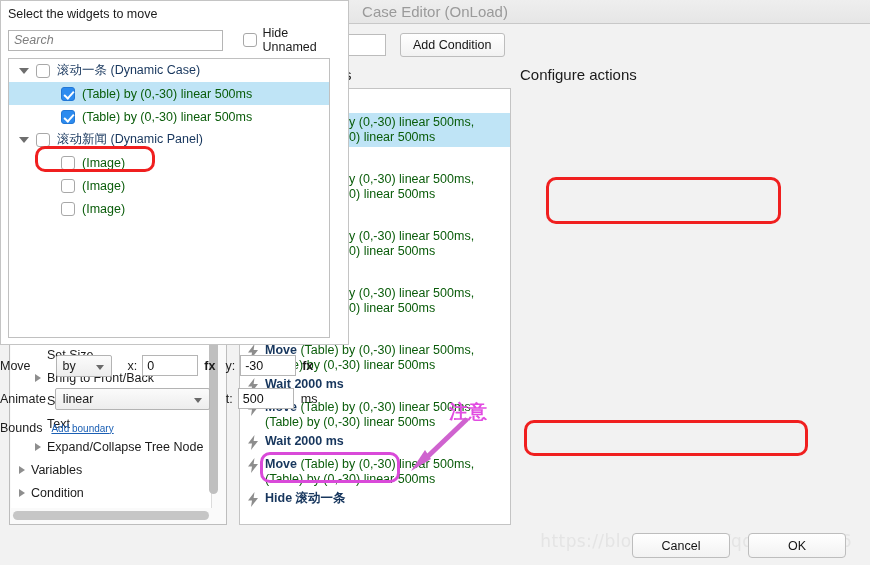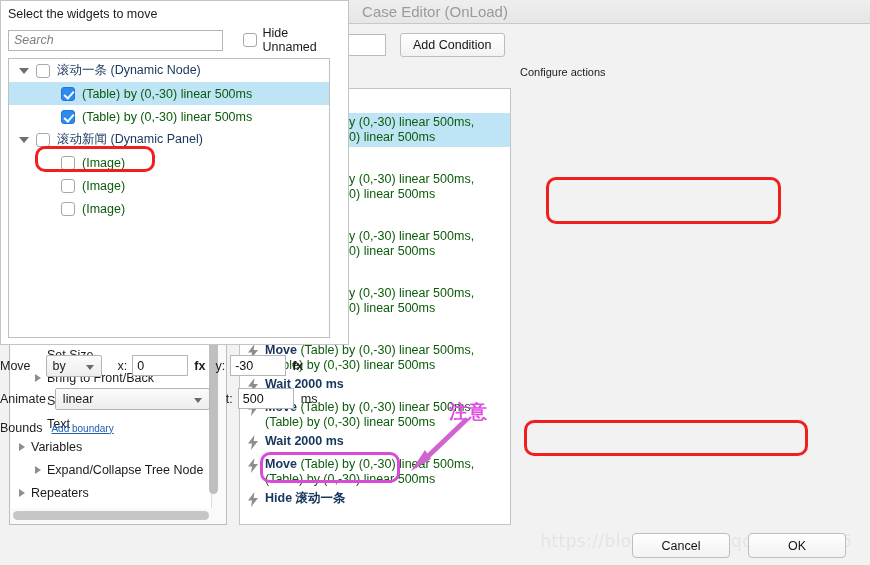"滚动一条 (Dynamic Node)" span.wl { text: Node -> Case }
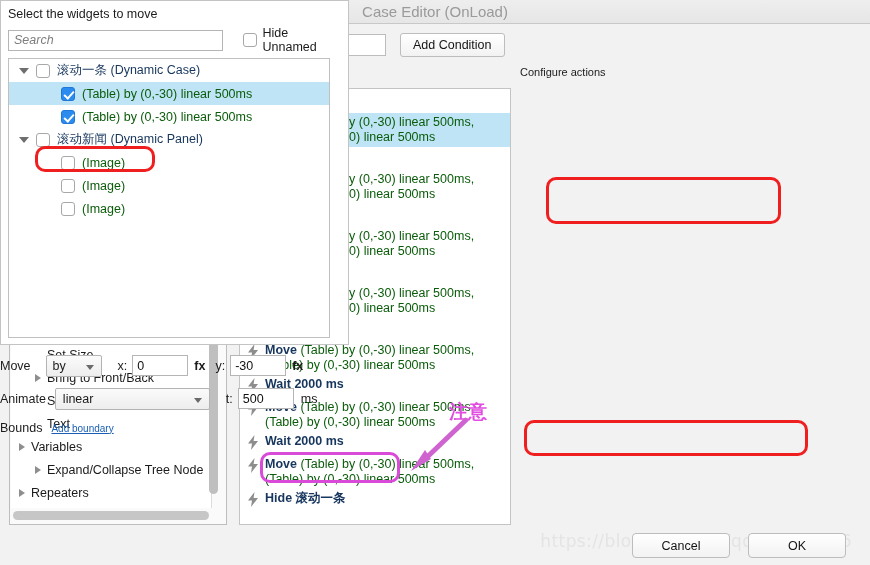"Configure actions" .colheads span { font-size: 11px -> 15px }
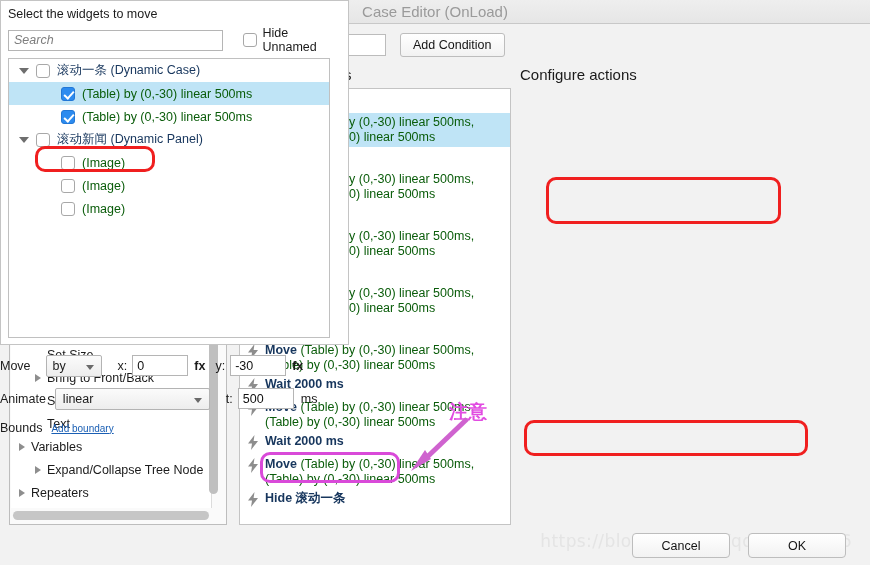"by" .sel-sm { margin-left: 15px -> 25px }
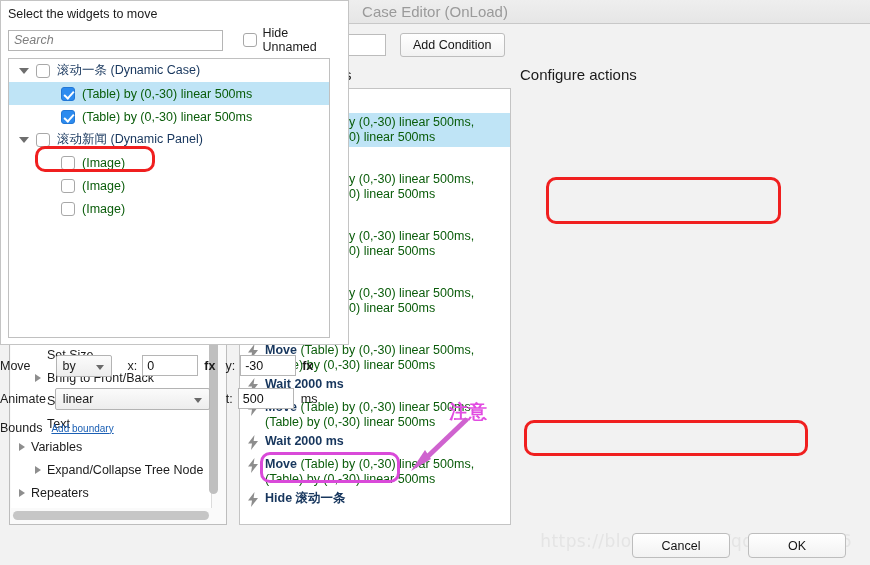"Variables" div.lrow { order: before "Expand/Collapse Tree Node" -> after "Expand/Collapse Tree Node" }
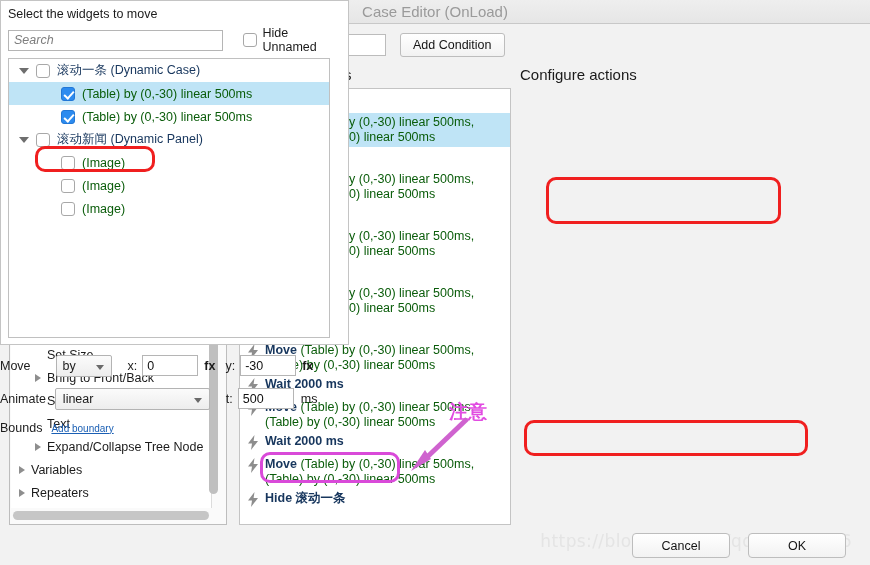"Repeaters" span.lab { text: Repeaters -> Condition }
